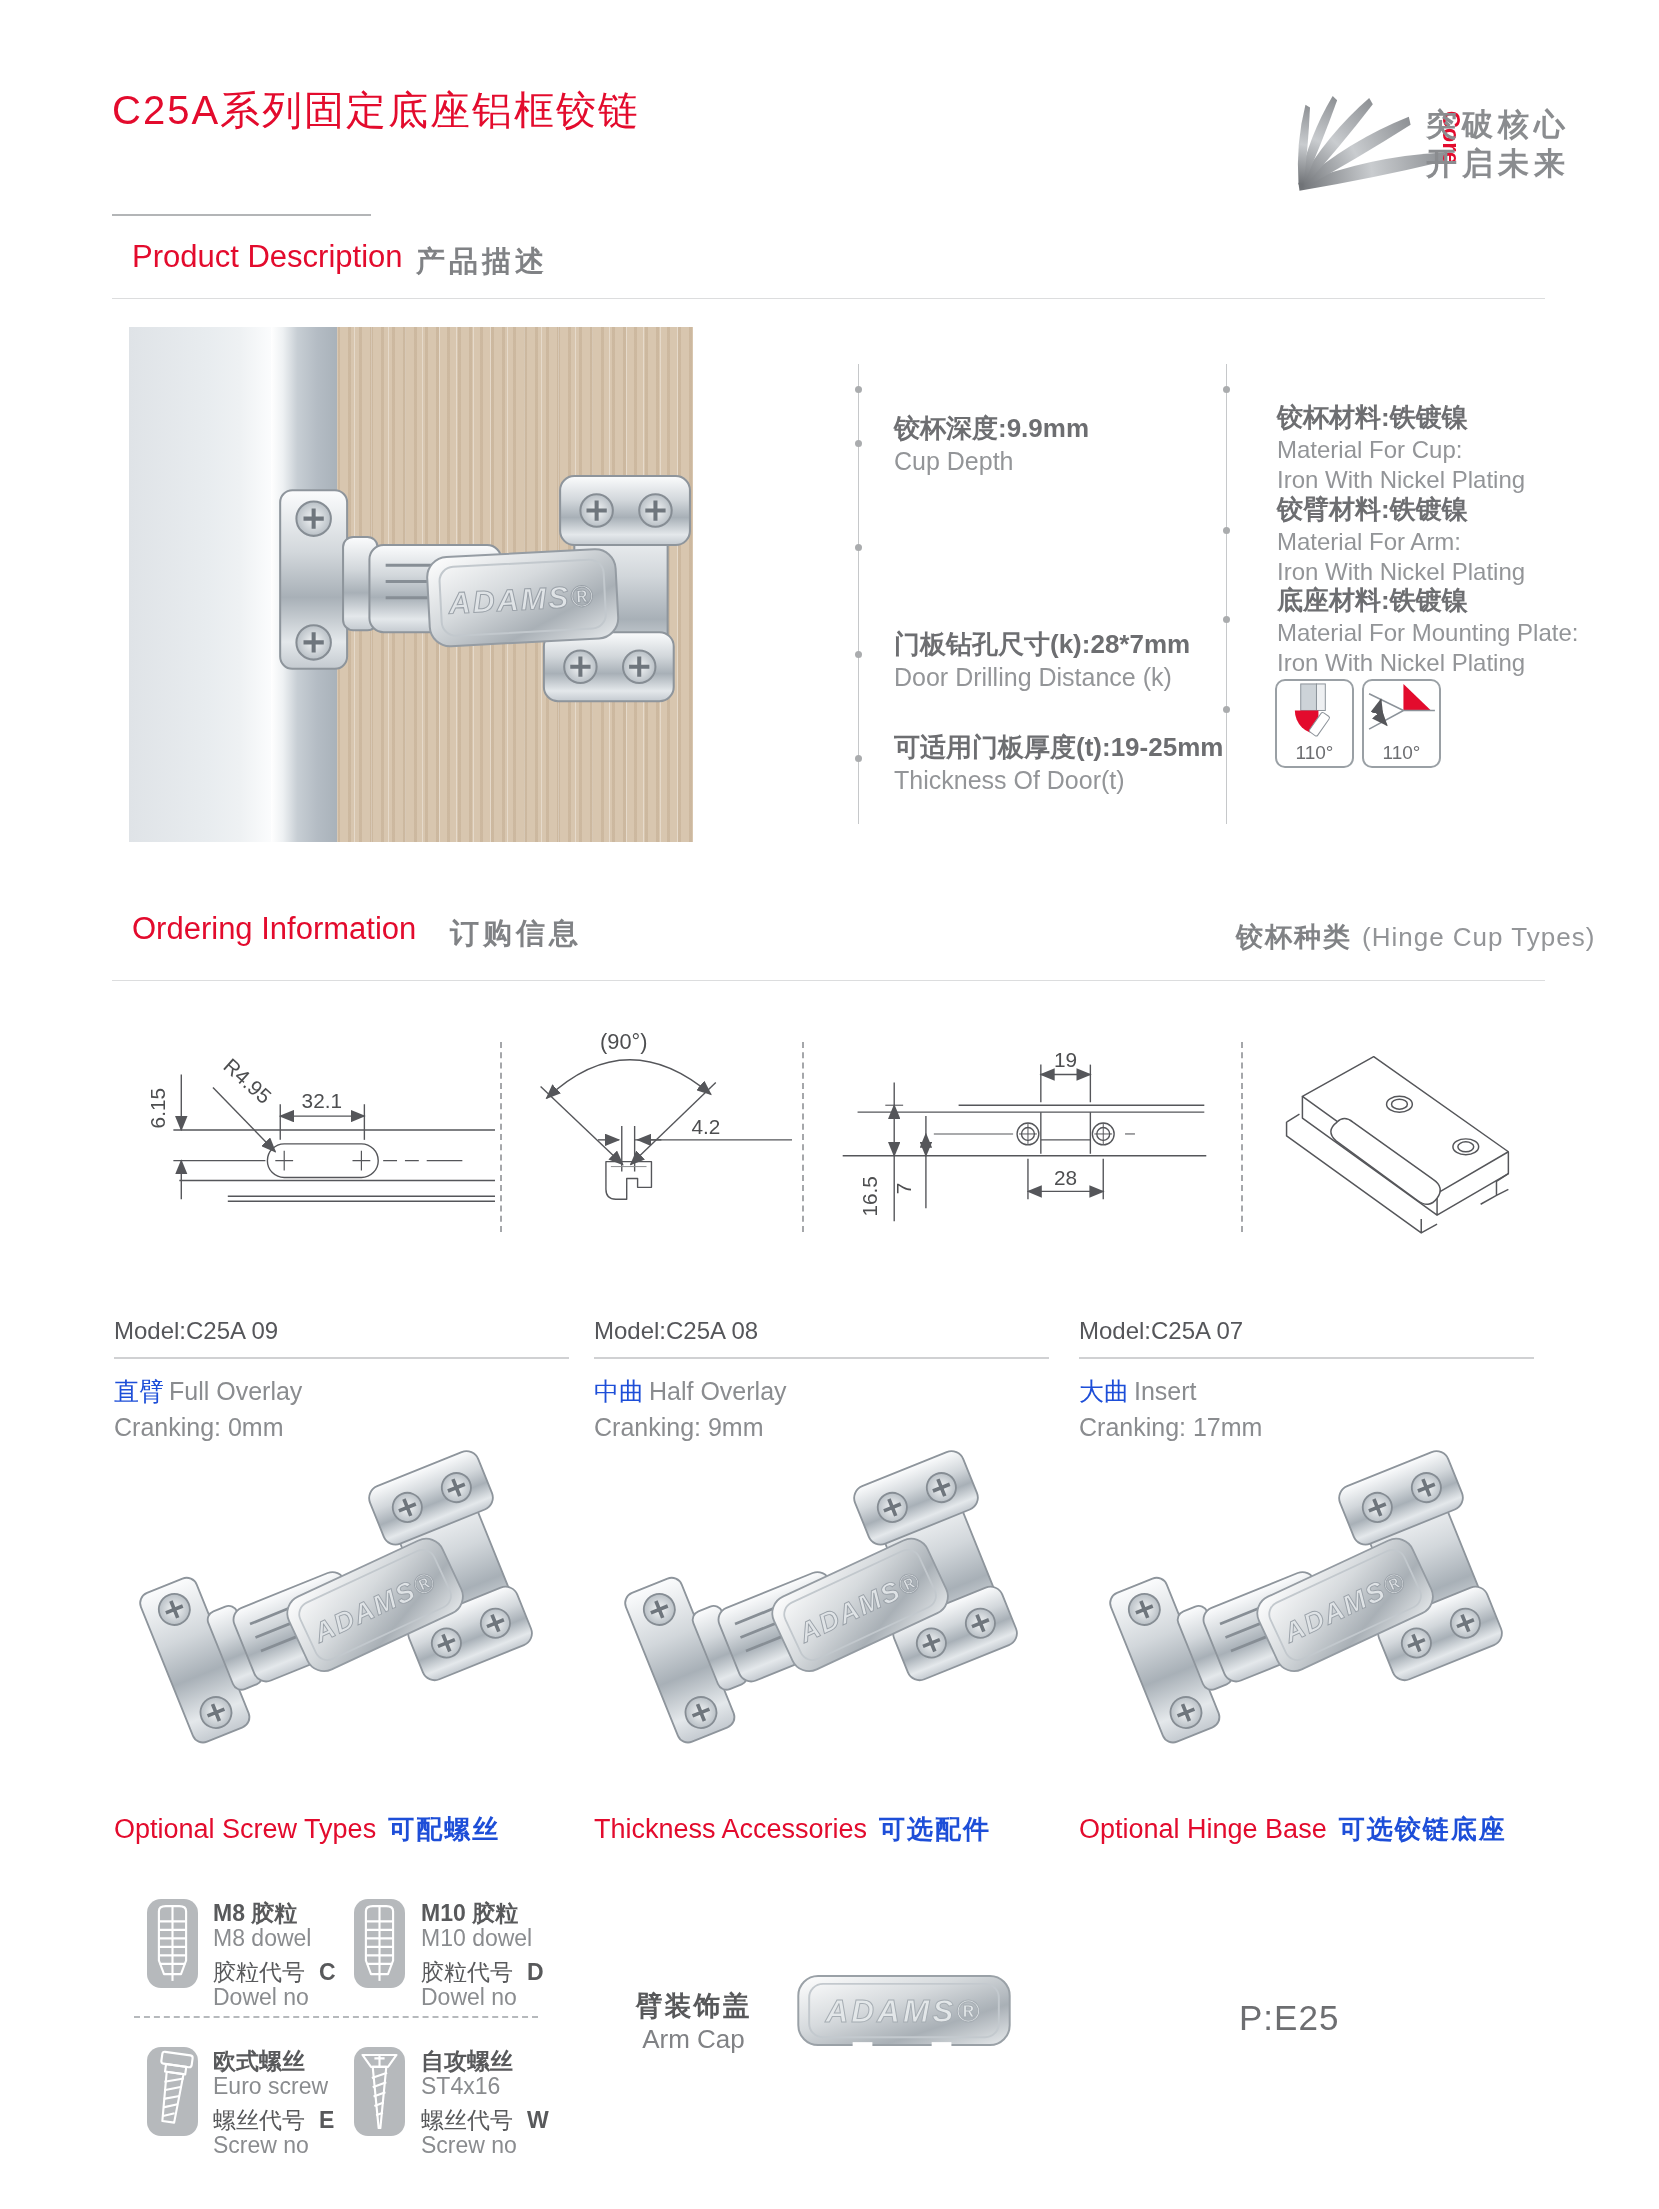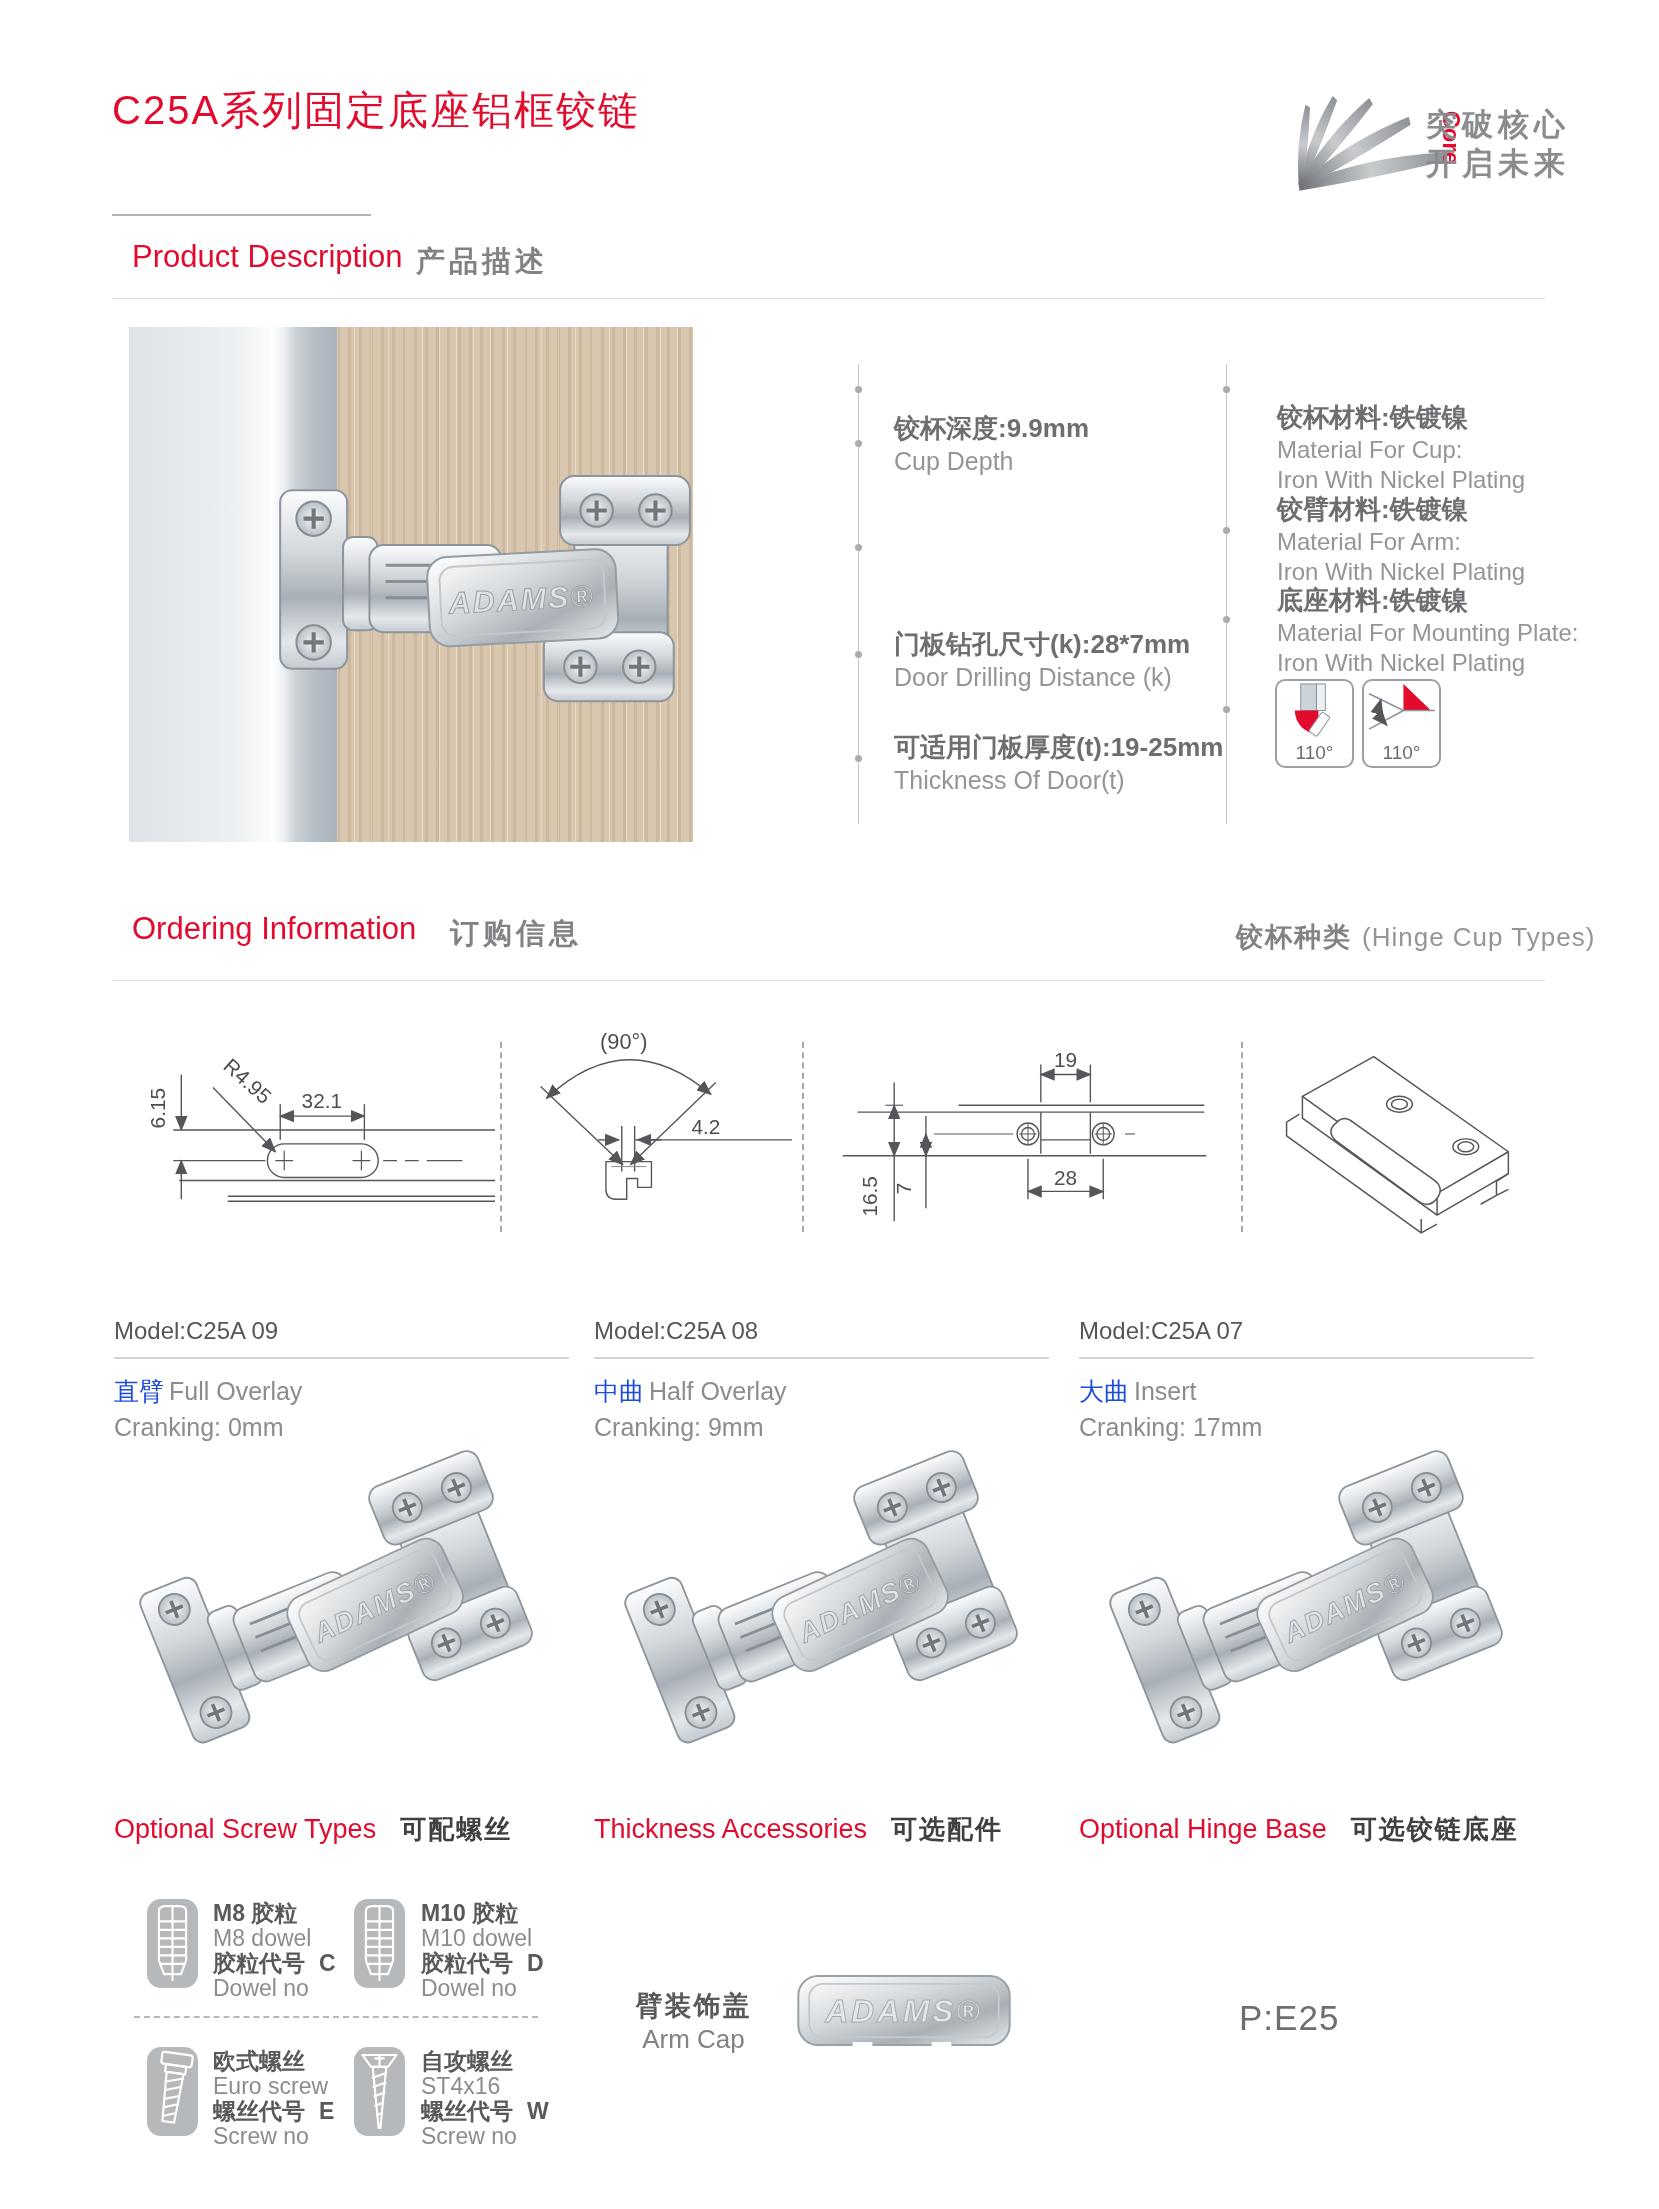"可配螺丝" .opt-head .sec-cn { color: #404040 -> #1d4ed8; margin-left: 24px -> 12px }
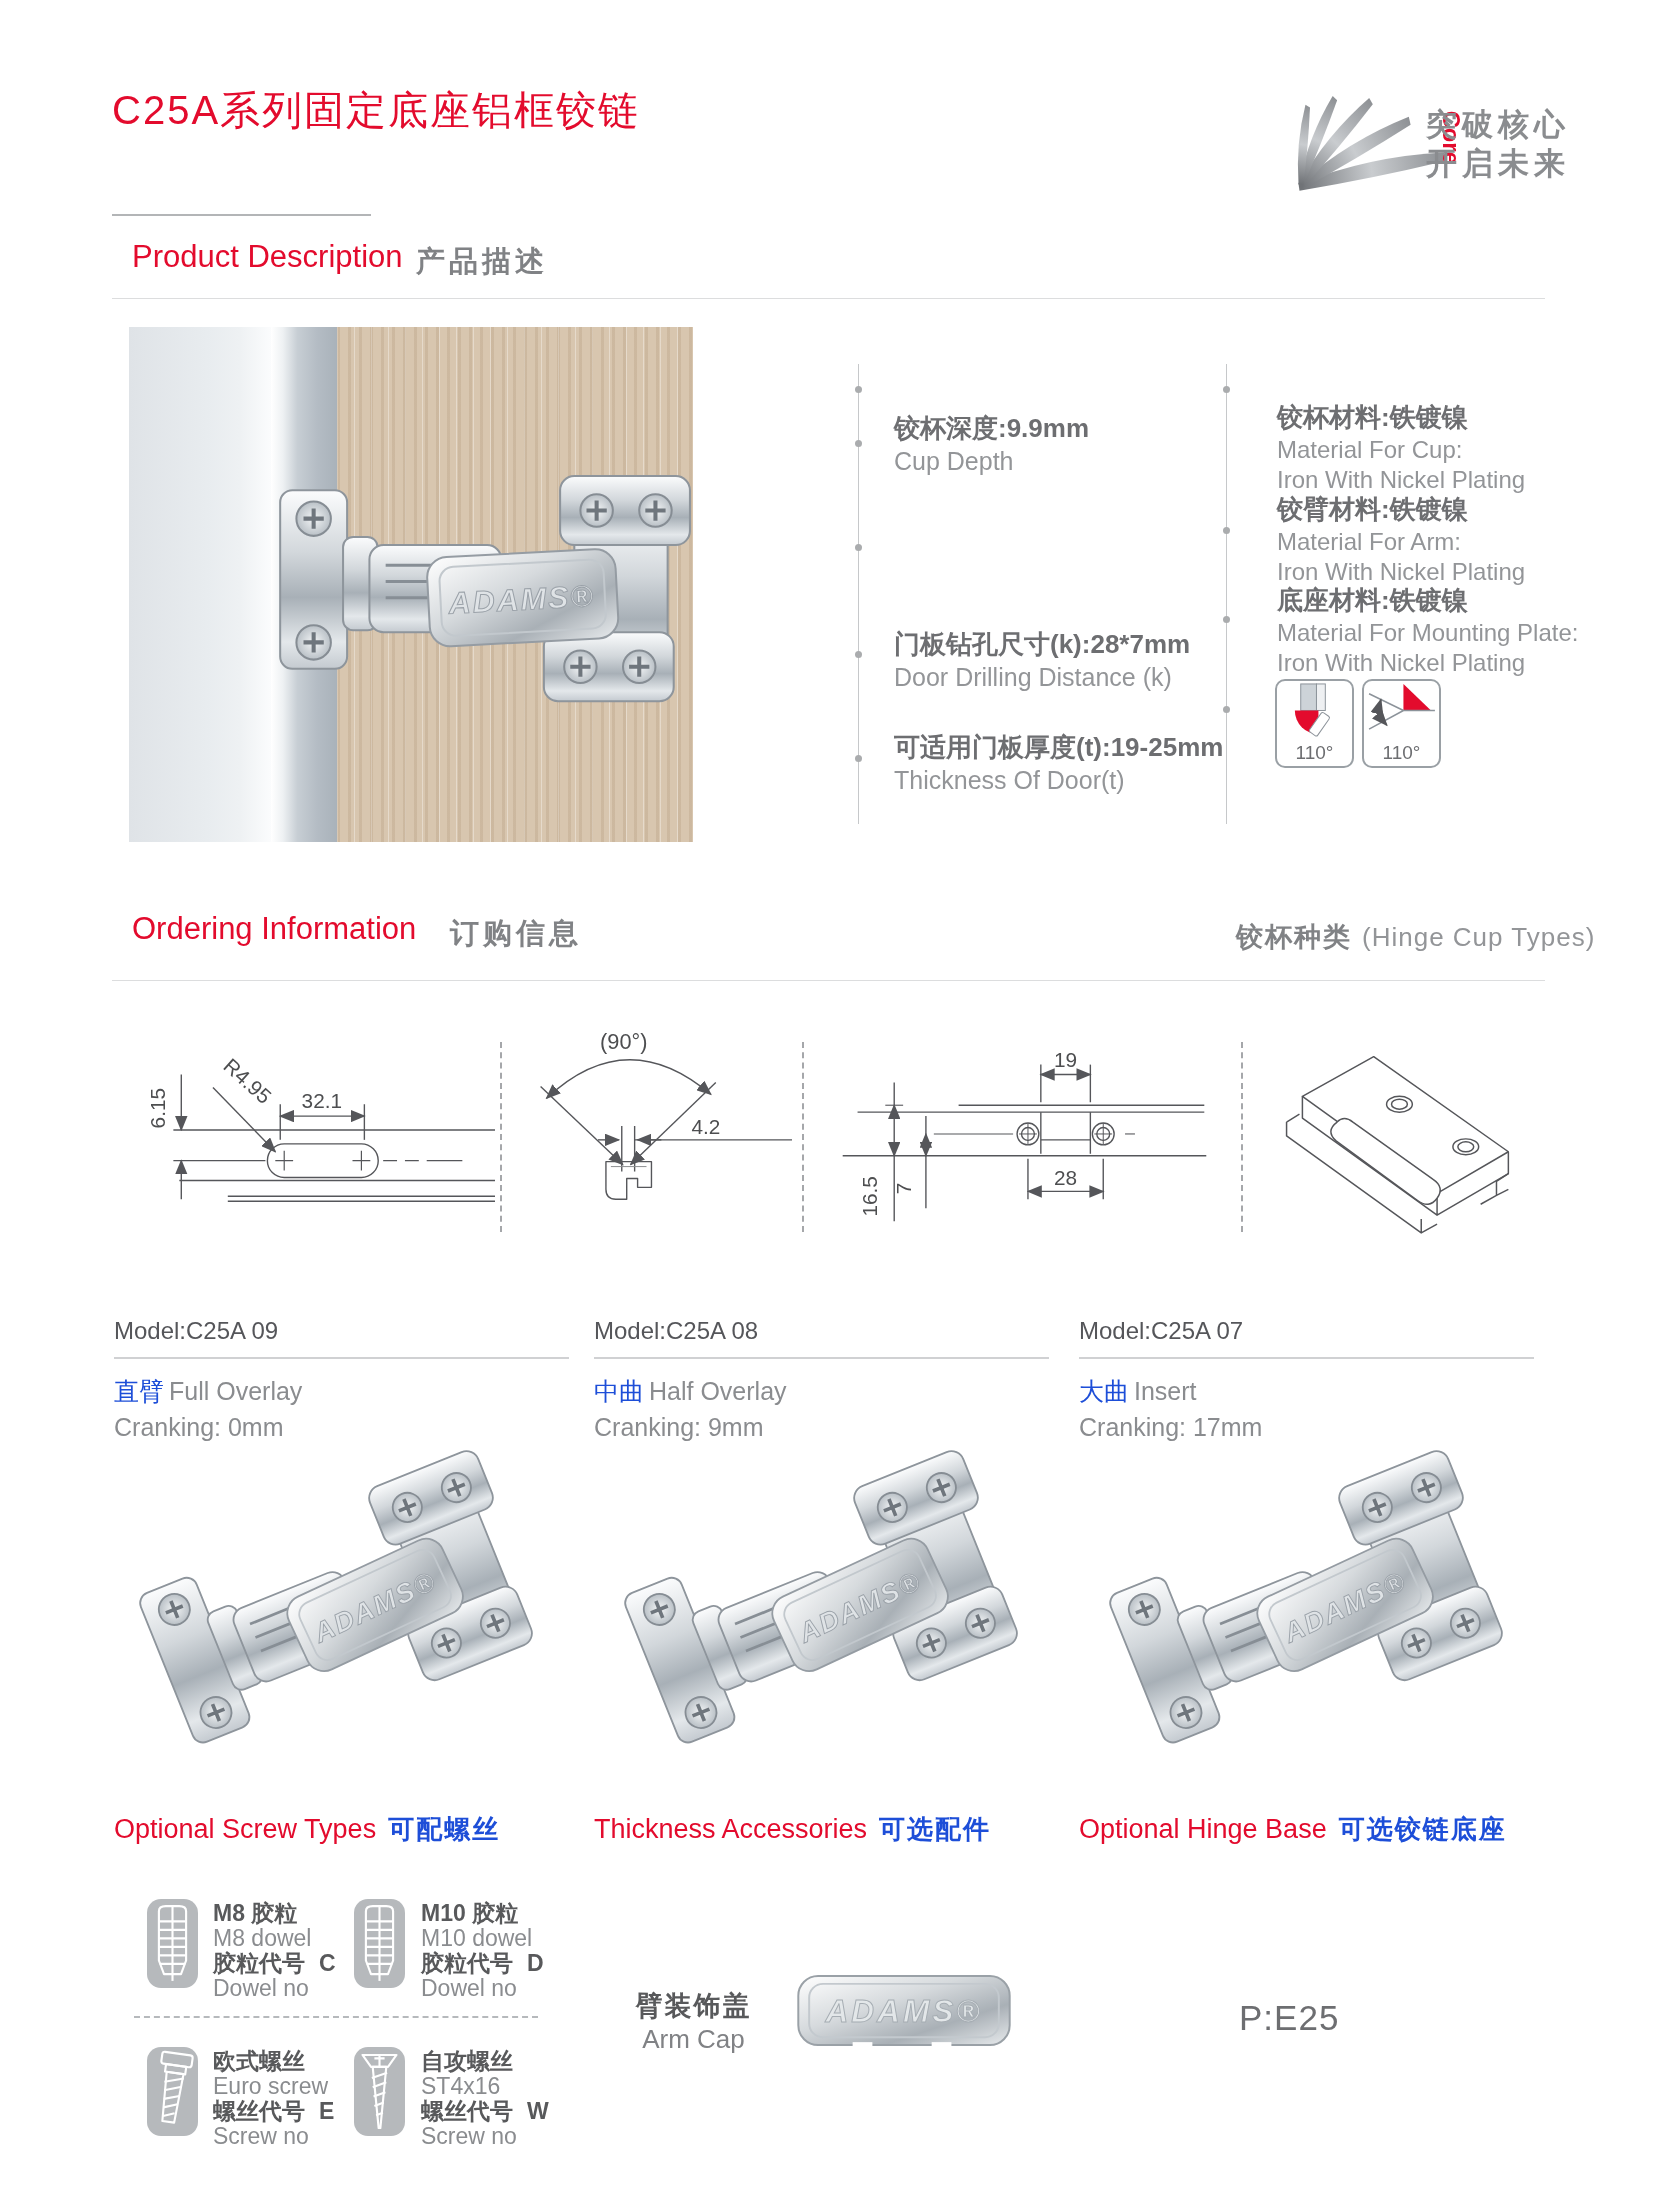"胶粒代号 C" .st-code { font-weight: bold -> normal; margin-top: none -> 9px }
